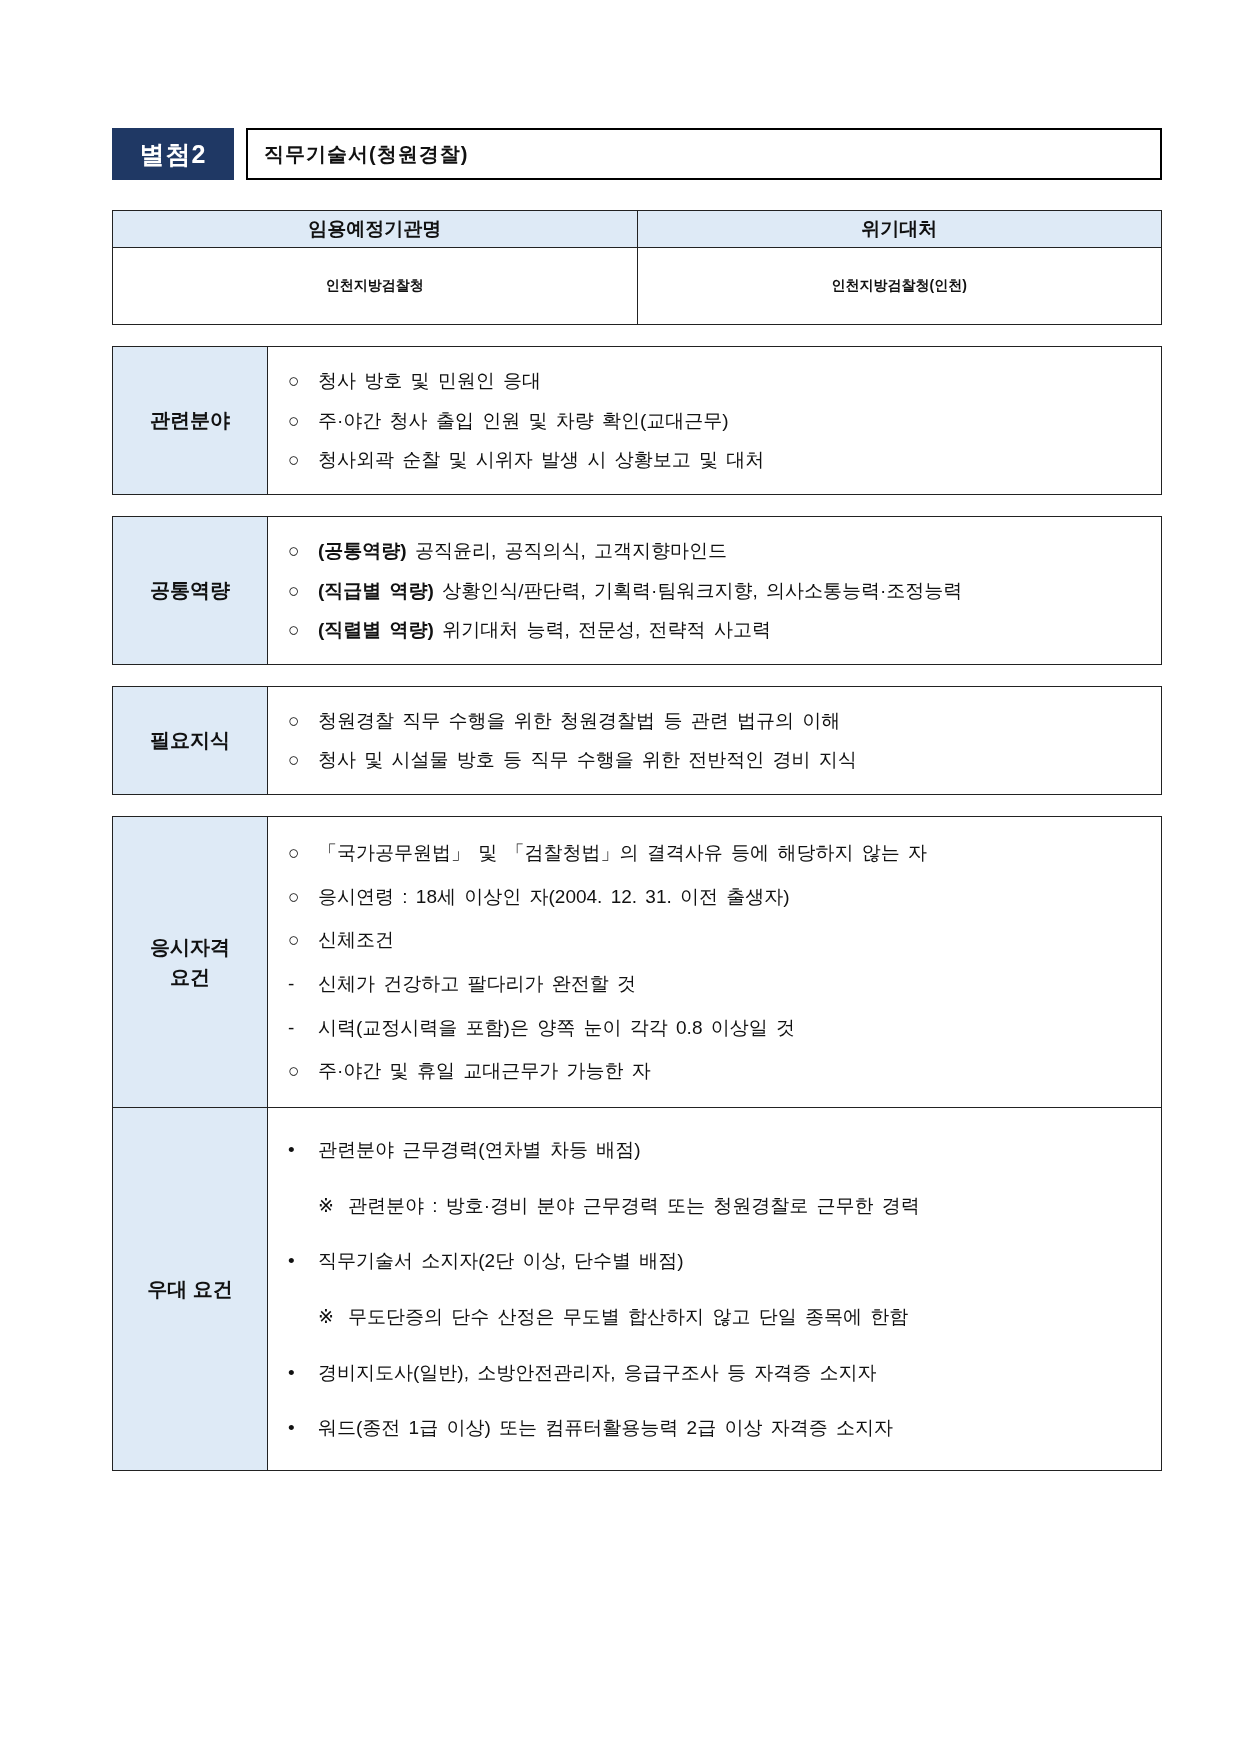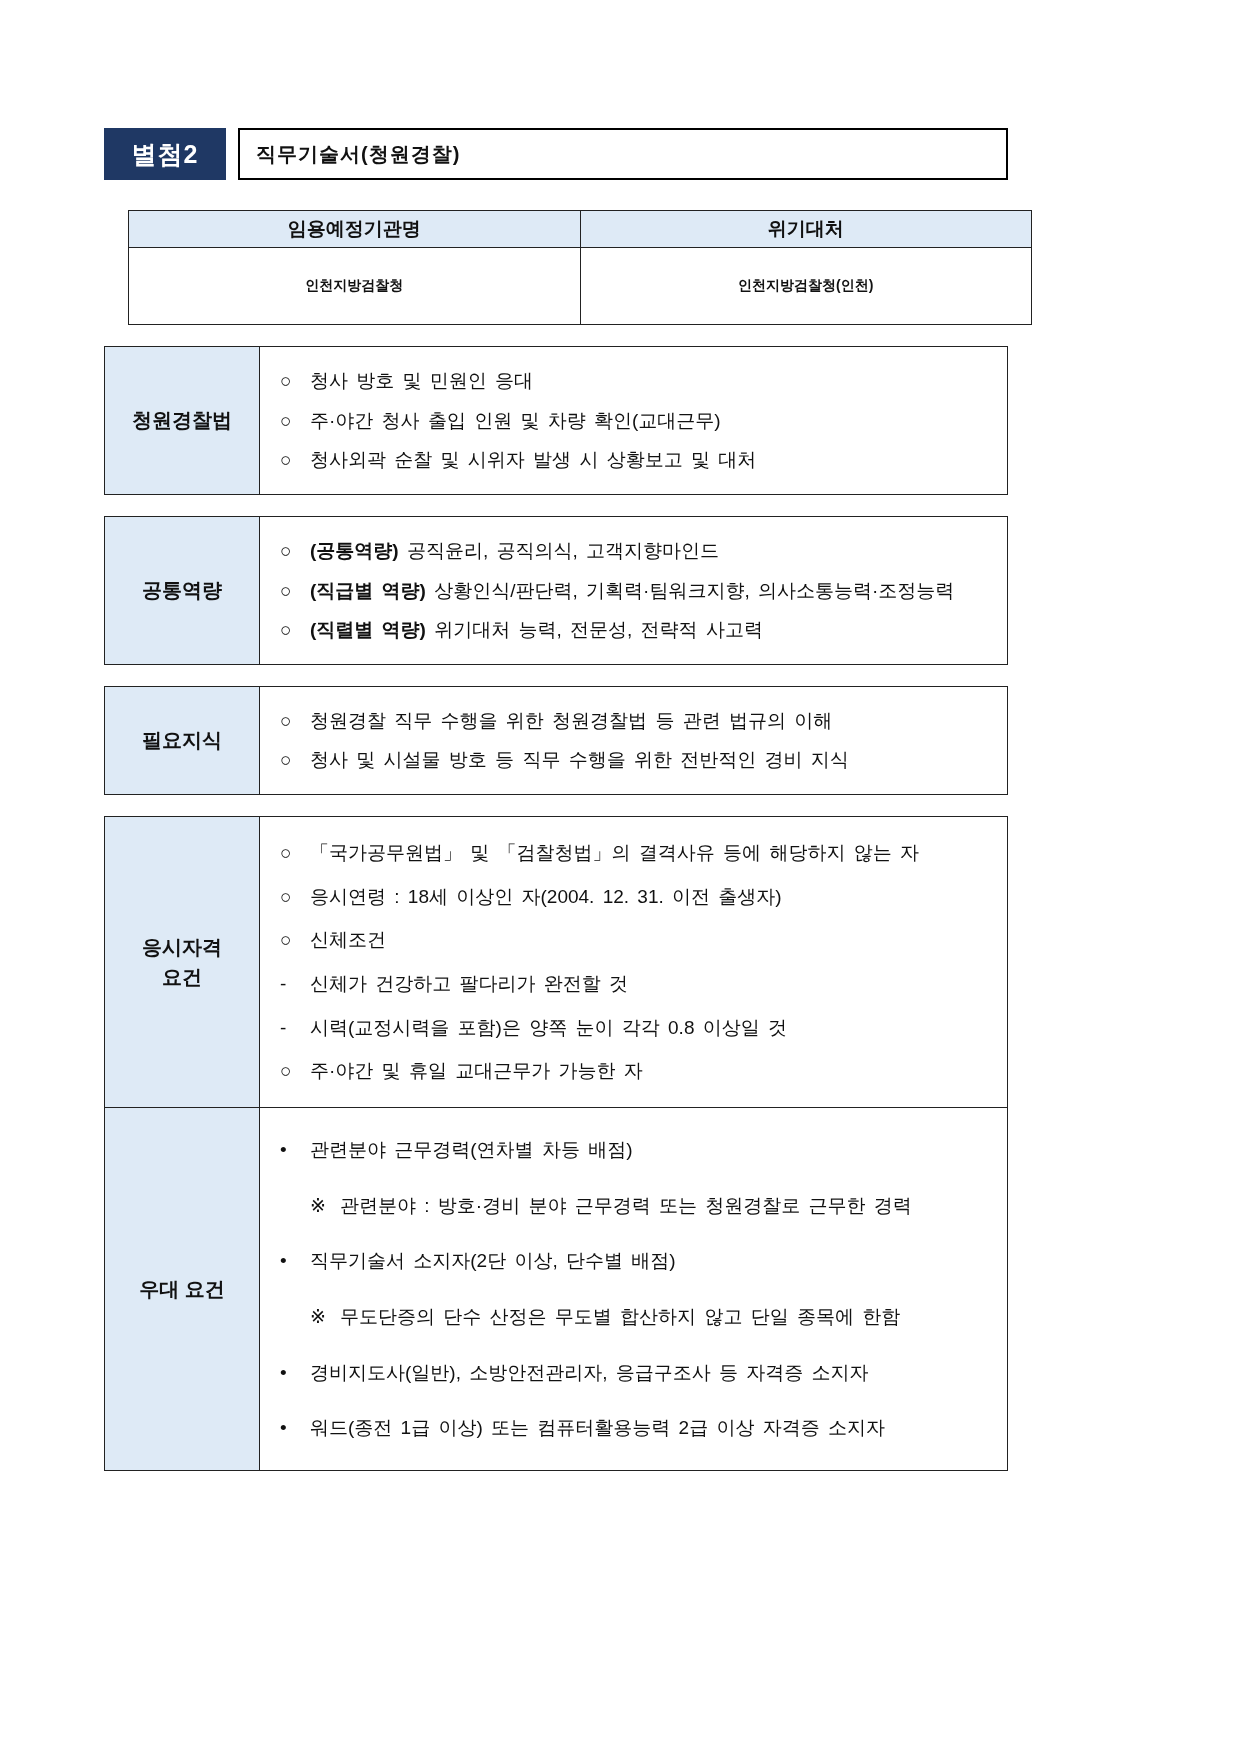"별첨2" .content { left: 104px -> 112px; width: 904px -> 1050px }
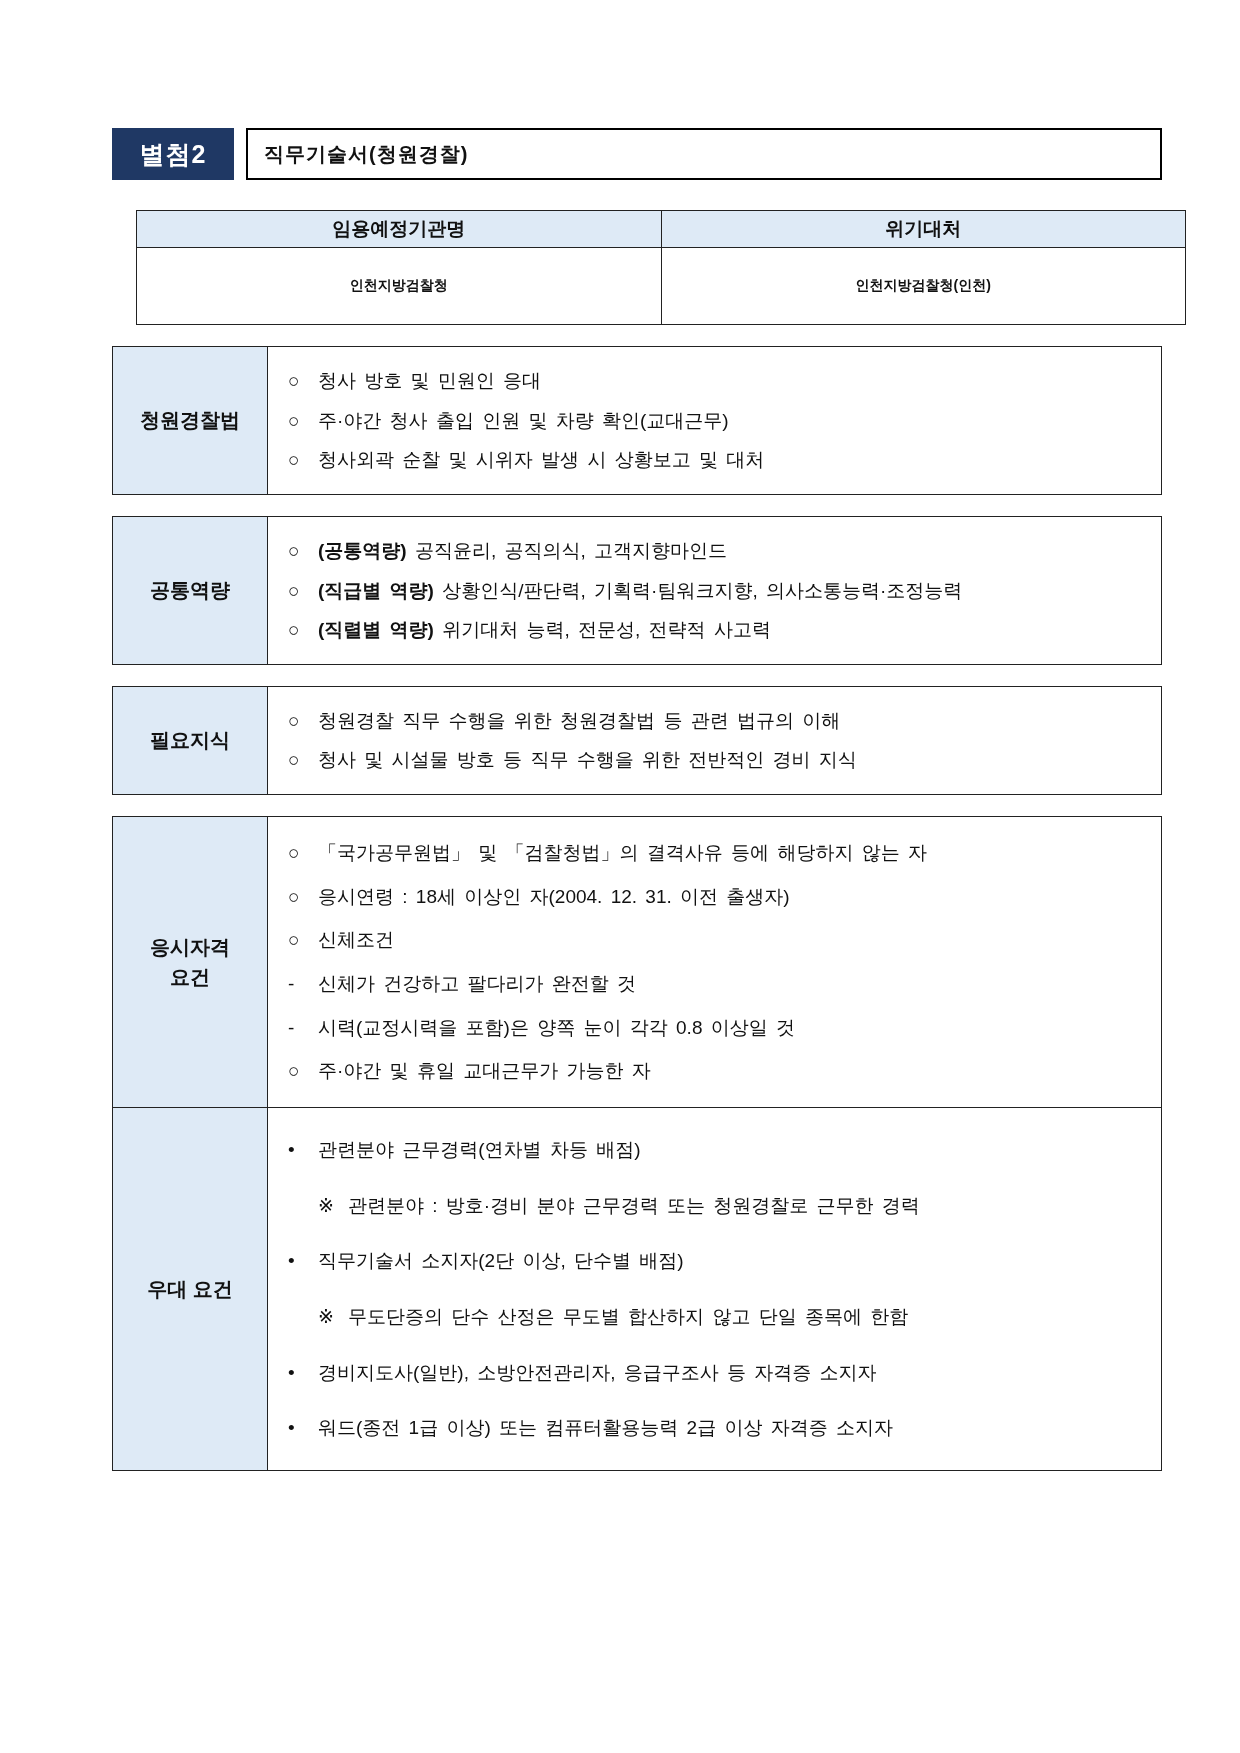"임용예정기관명" table.org { margin-left: 24px -> none }
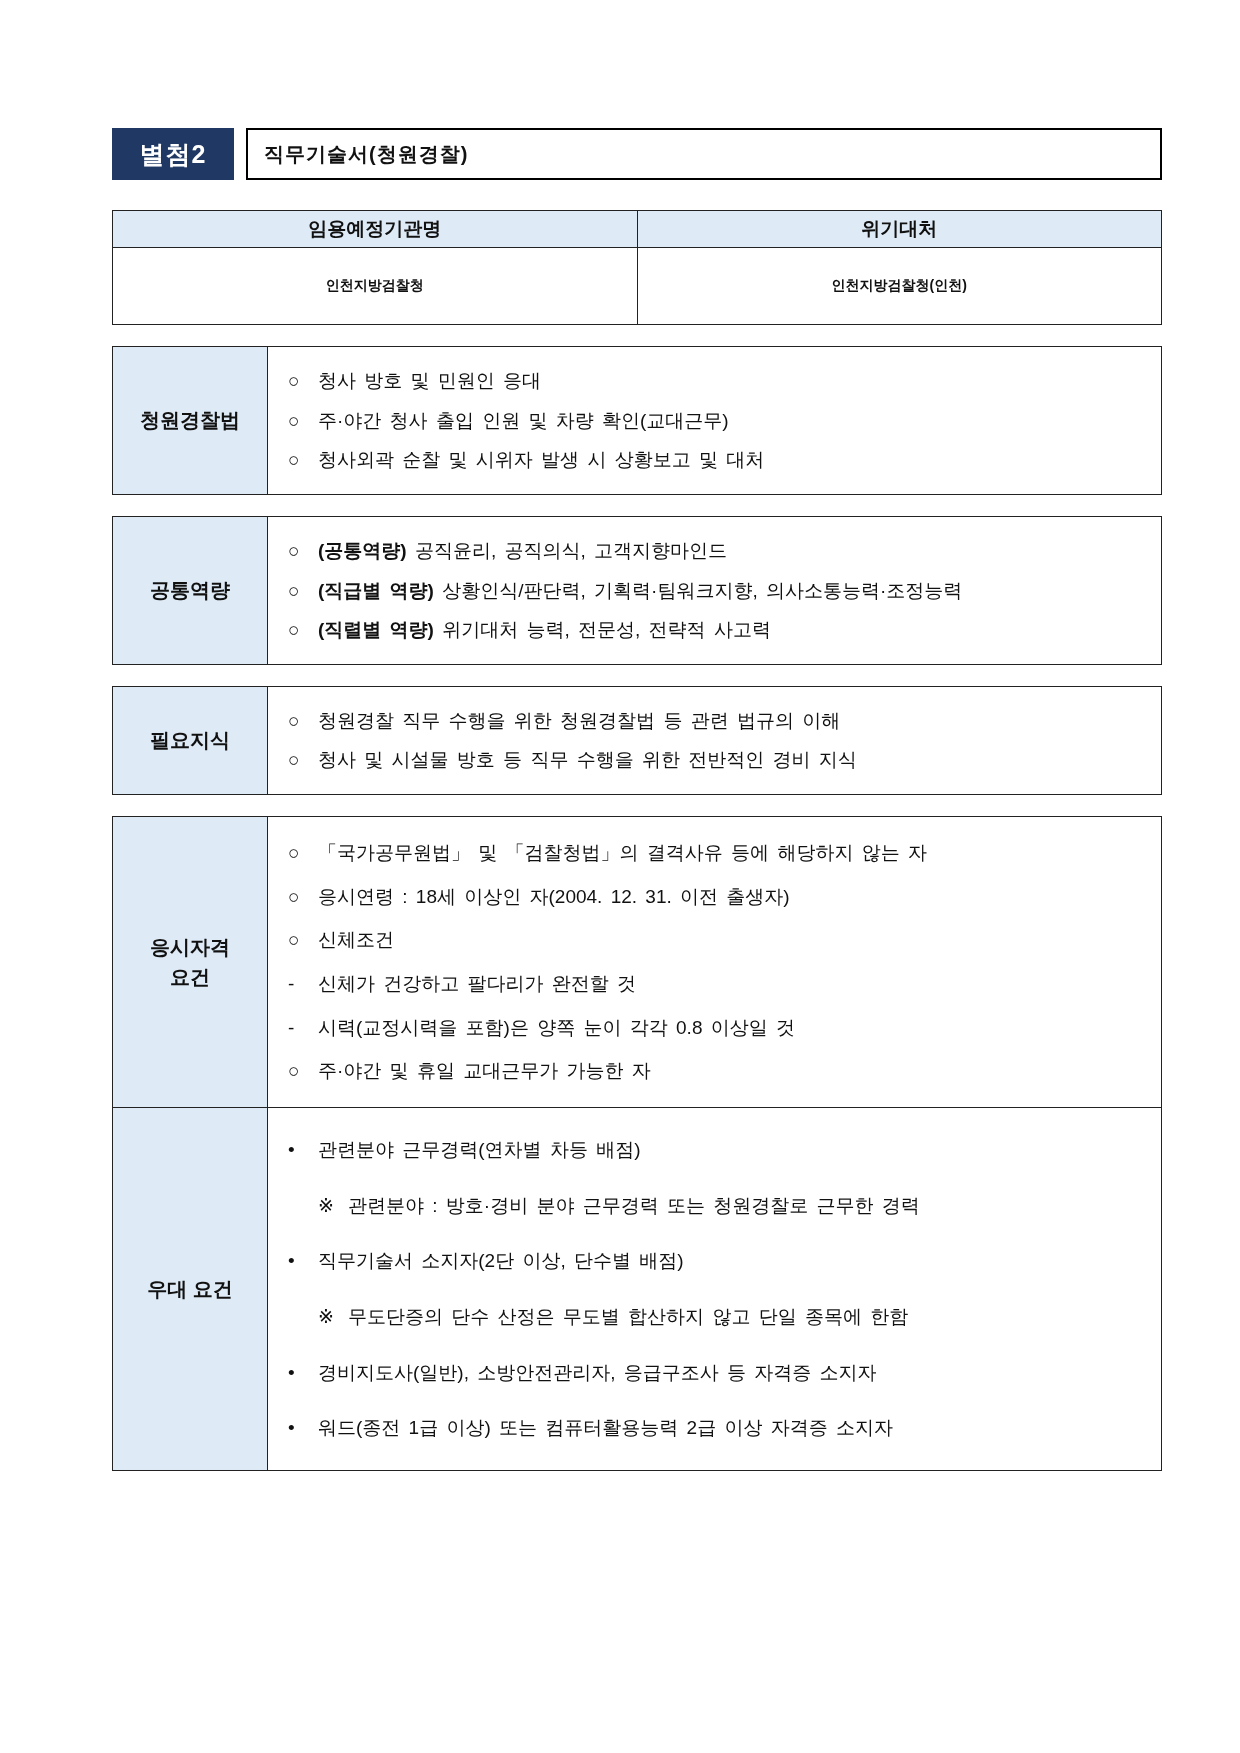"청원경찰법" div.label-cell { text: 청원경찰법 -> 관련분야 }
